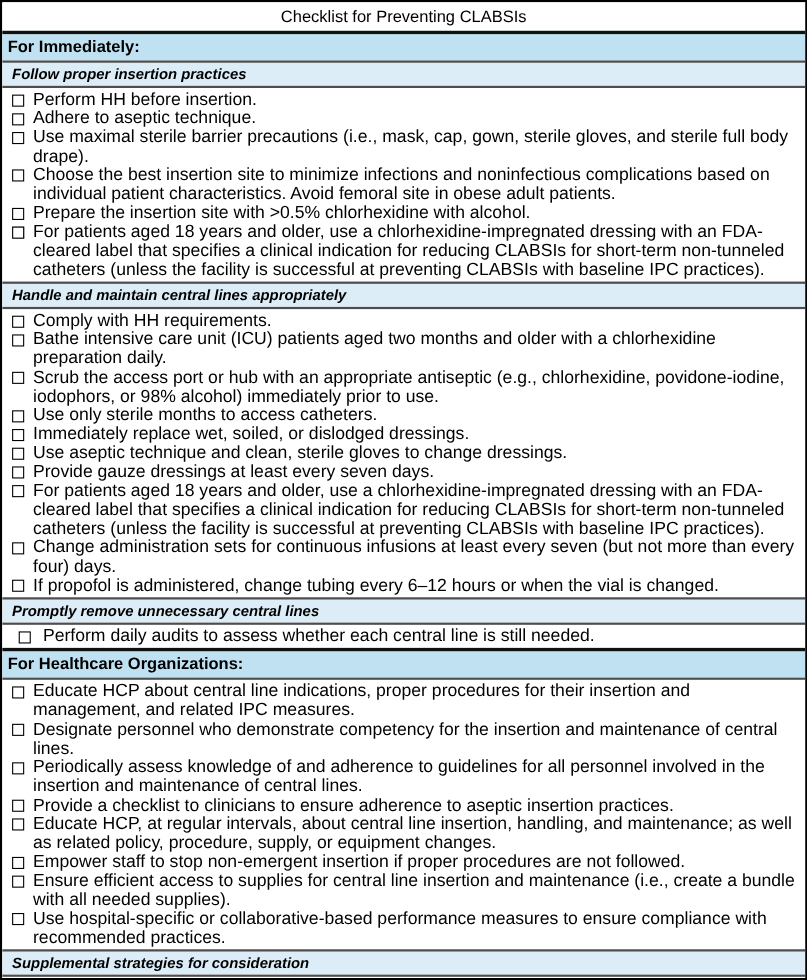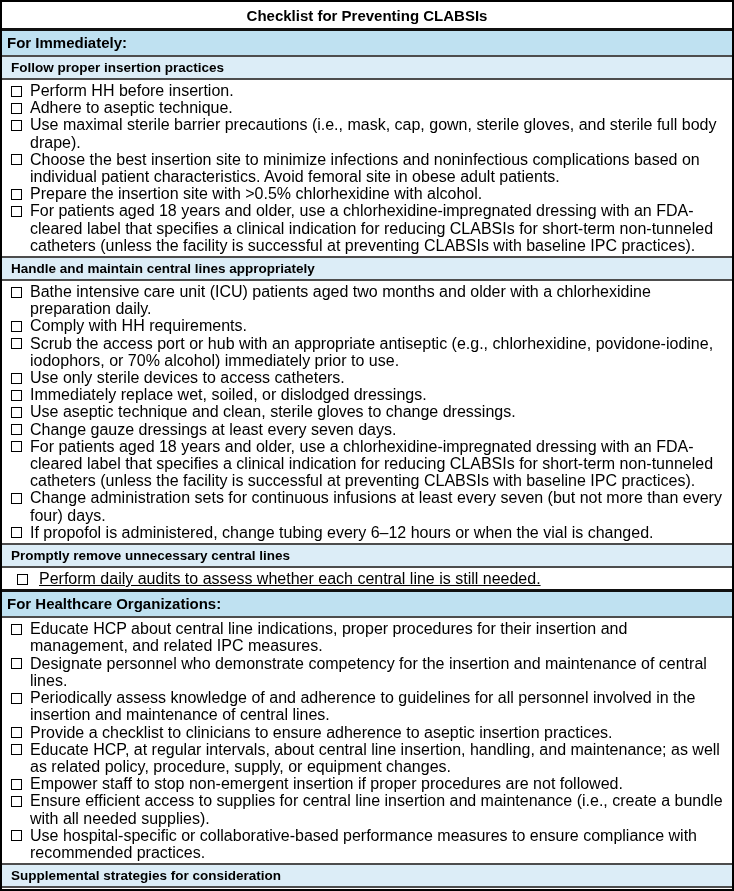"Checklist for Preventing CLABSIs" .title-row { font-weight: bold -> normal }
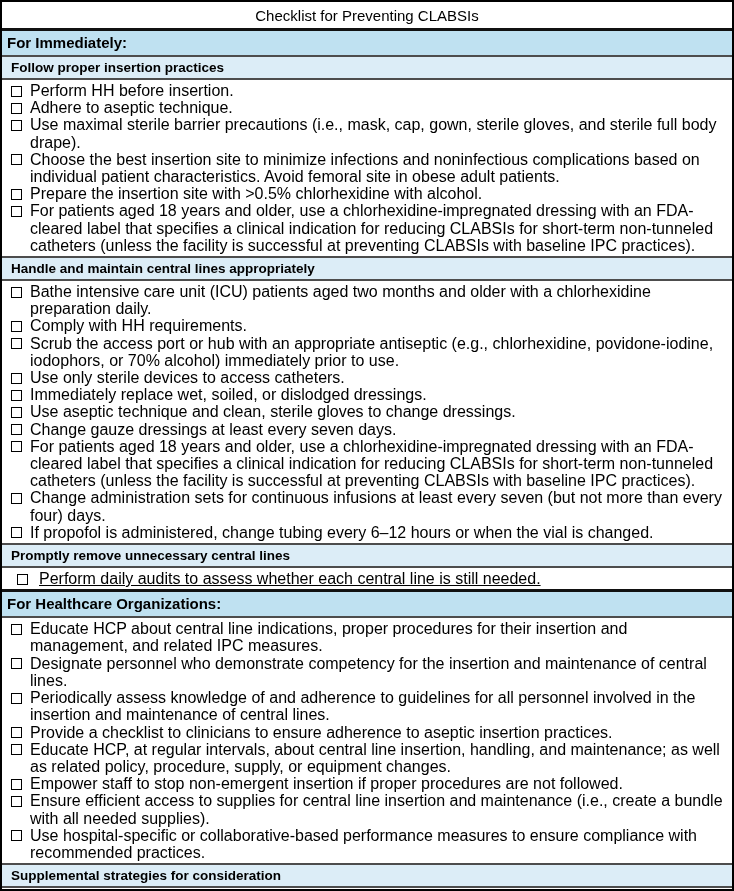"Follow proper insertion practices" .group-header { font-style: none -> italic }
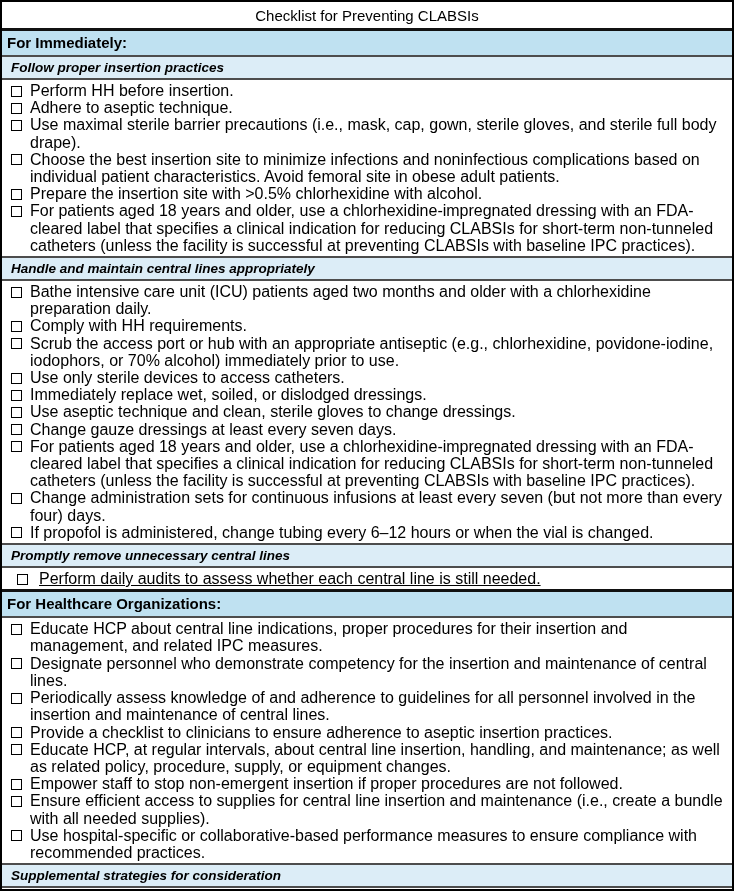"Bathe intensive care unit (ICU)" div.item { order: before "Comply with HH requirements." -> after "Comply with HH requirements." }
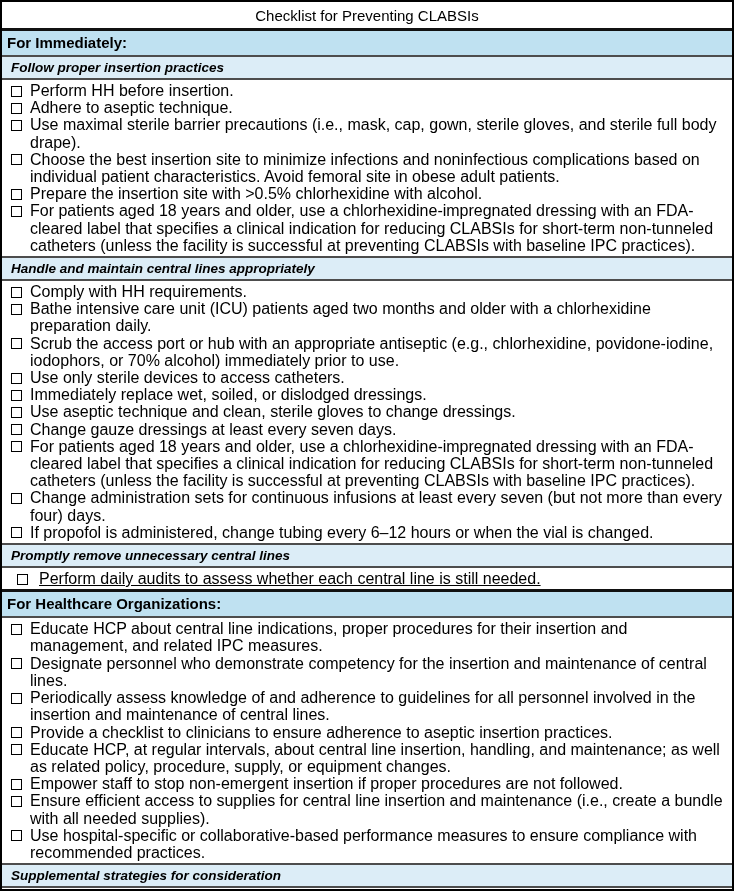"Scrub the access port or" span { text: 70% -> 98% }
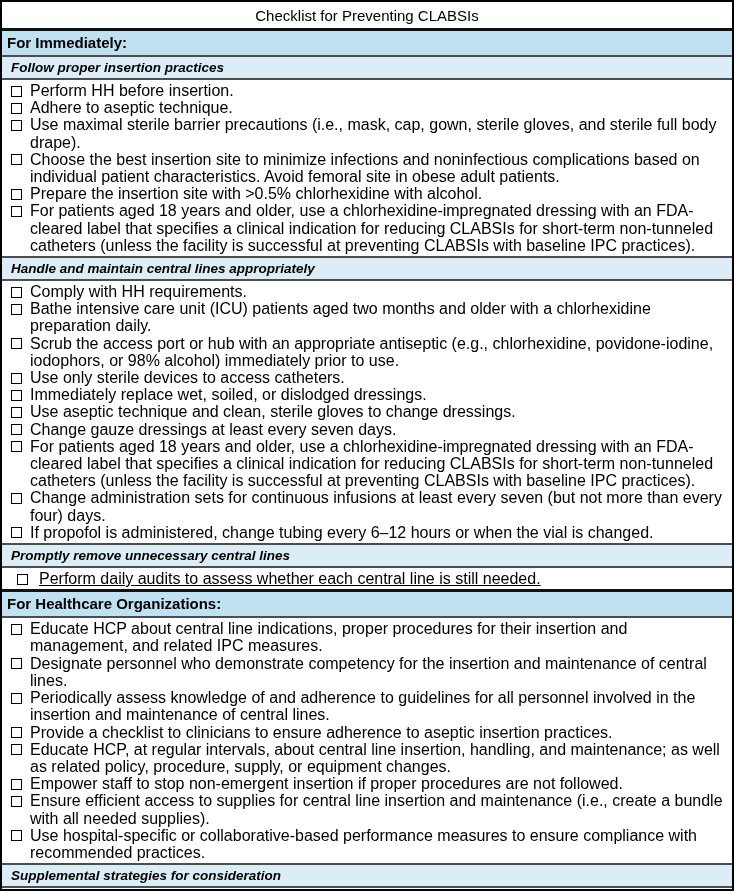"Use only sterile devices to" span { text: devices -> months }
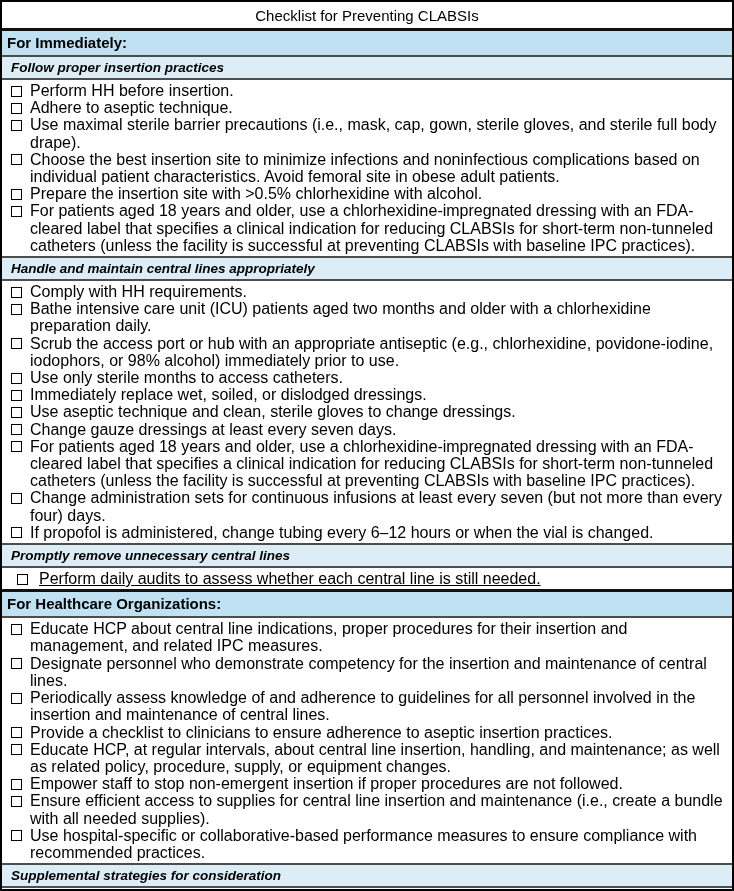"Change gauze dressings at least" span { text: Change -> Provide }
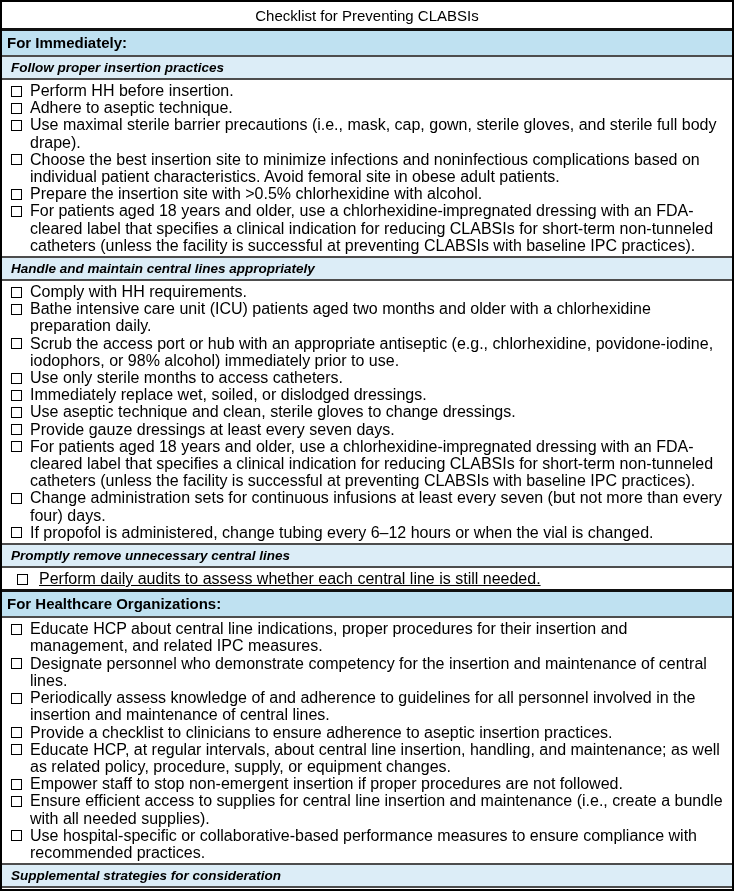"Perform daily audits to assess" .item.indent { text-decoration: underline -> none }
